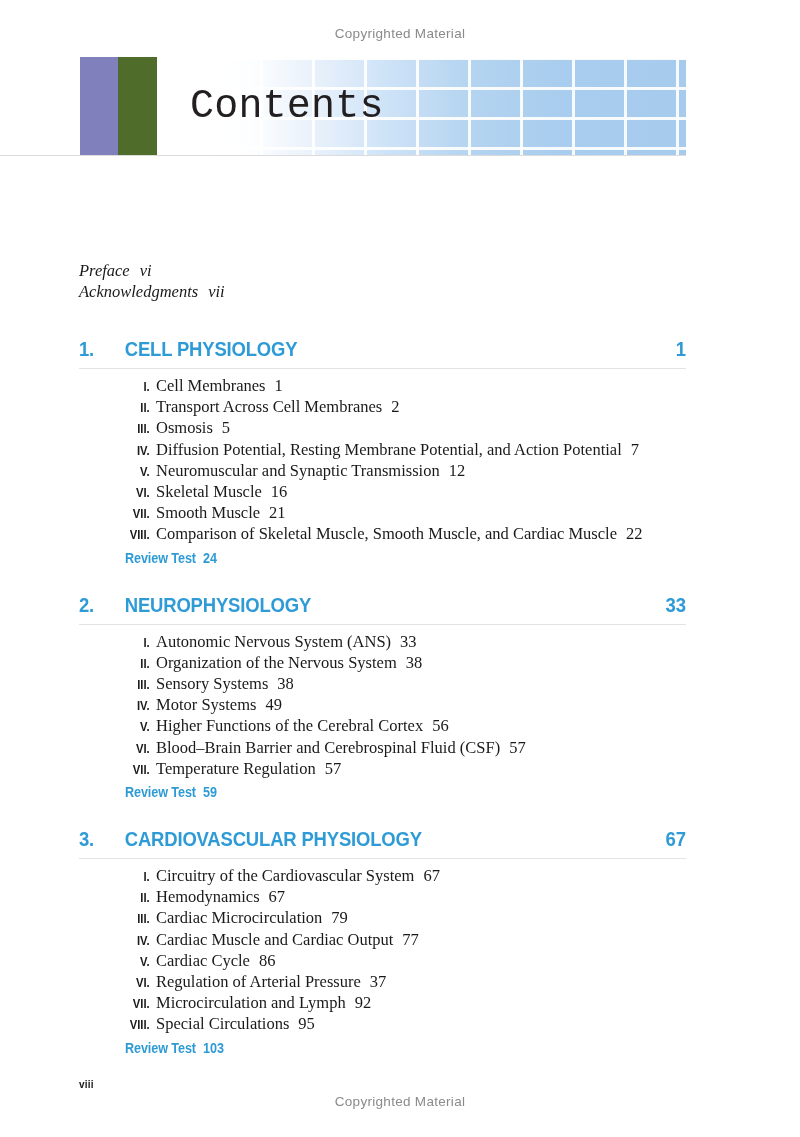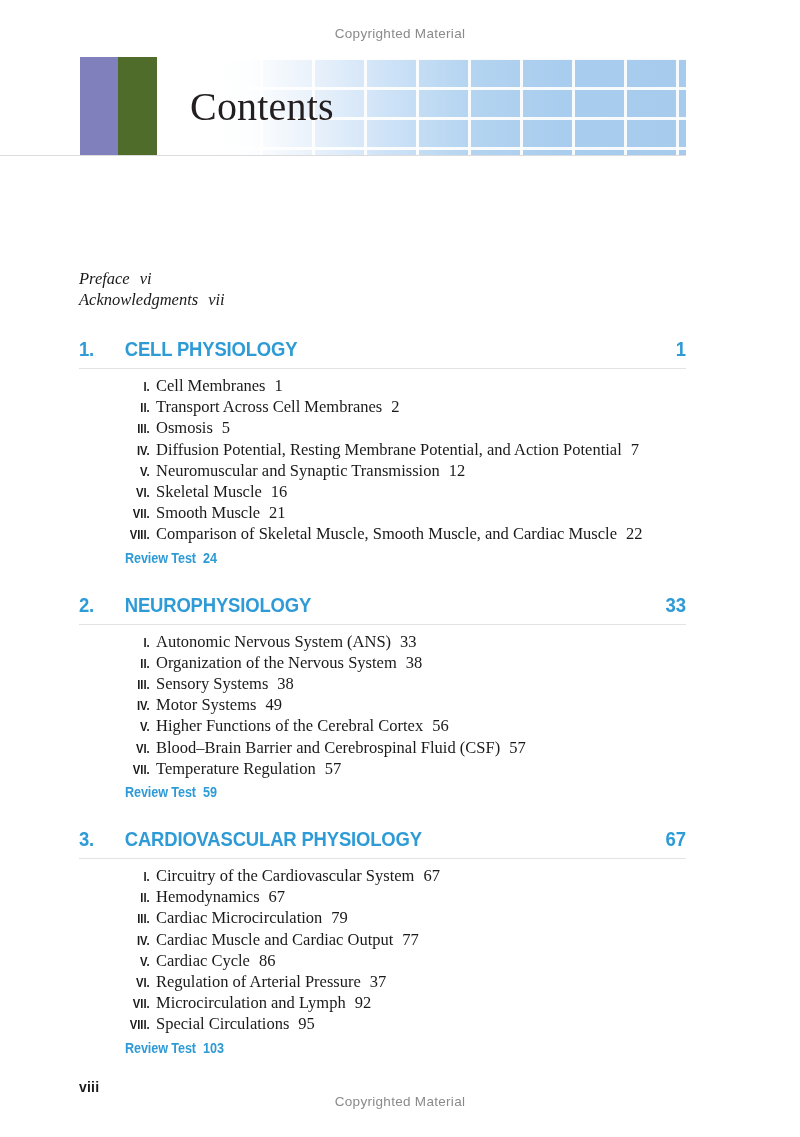"Contents" .banner-title { font-family: Liberation Serif, serif -> Liberation Mono, monospace }
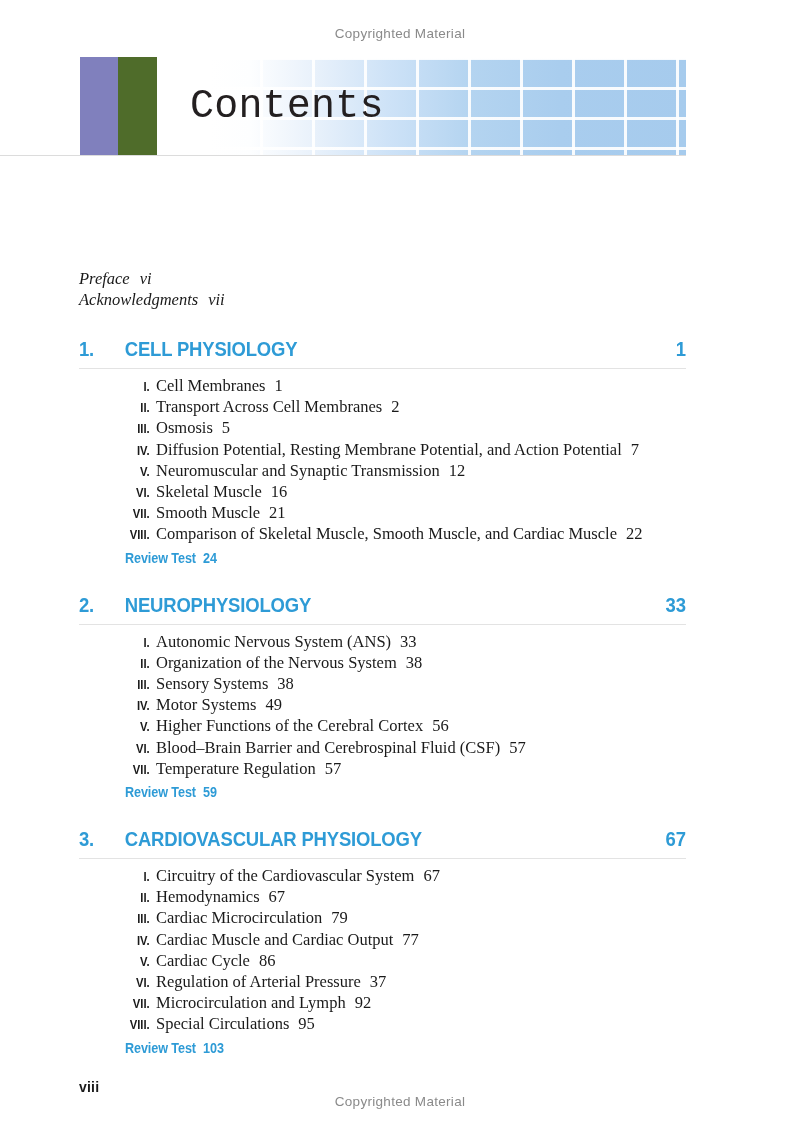"Preface vi" .frontmatter { top: 268px -> 260px }
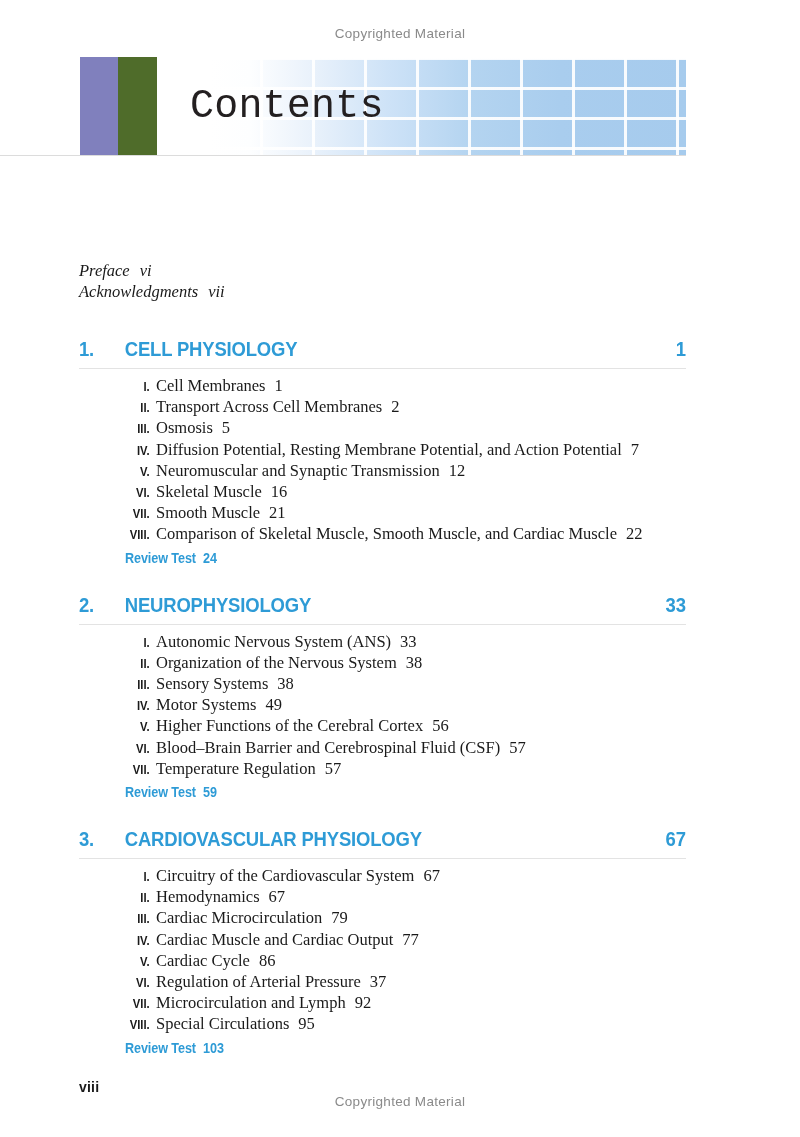"viii" .folio { font-size: 14px -> 10px }
